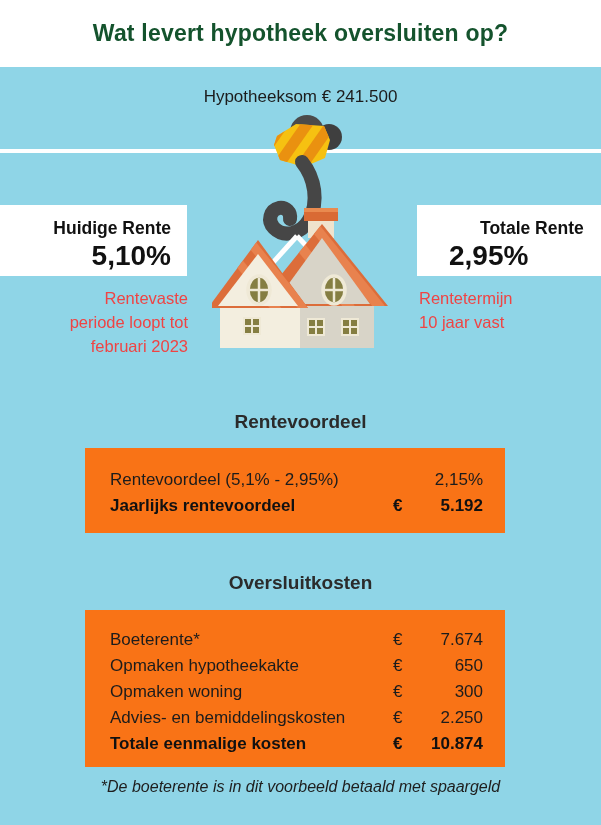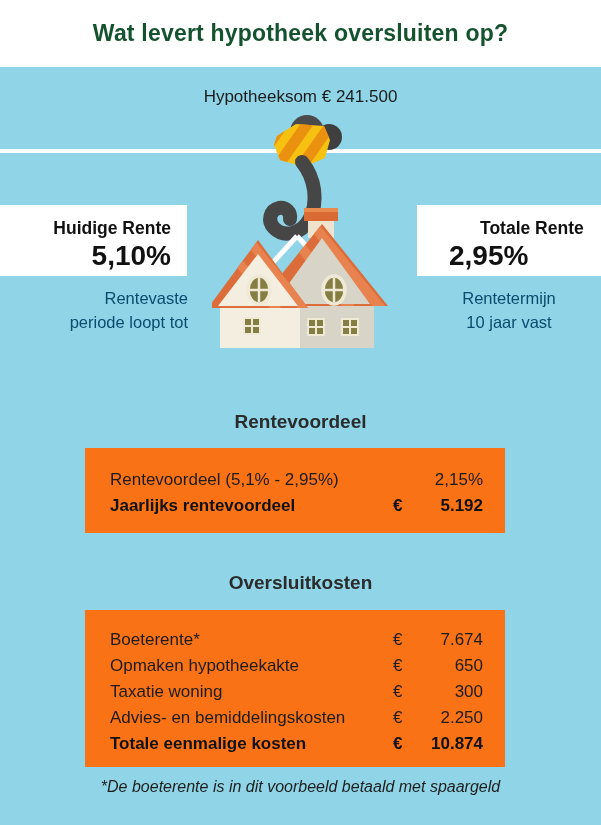"Rentevaste" .rate-note { color: #0c4a6e -> #ef4444 }
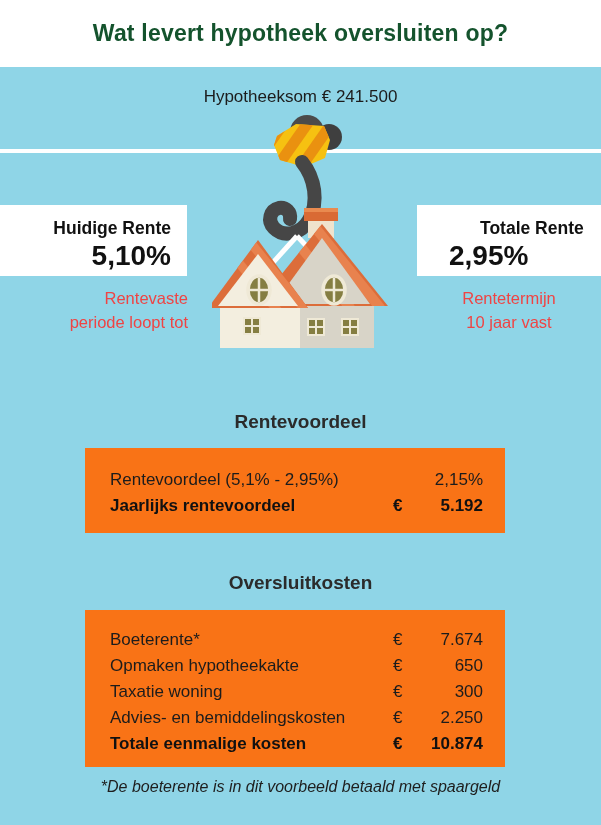"Rentetermijn" .rate-note.right { text-align: center -> left }
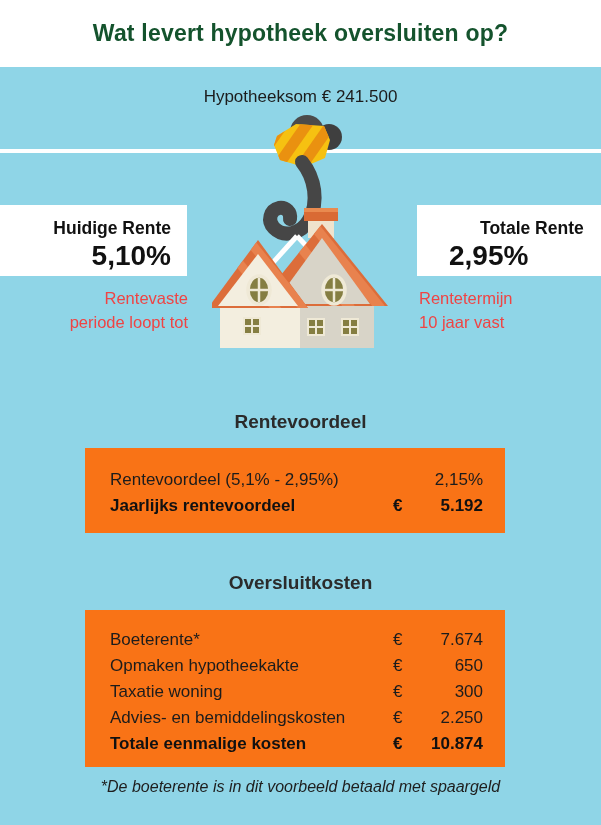"februari 2023" div { html: none -> <div>februari 2023</div> }
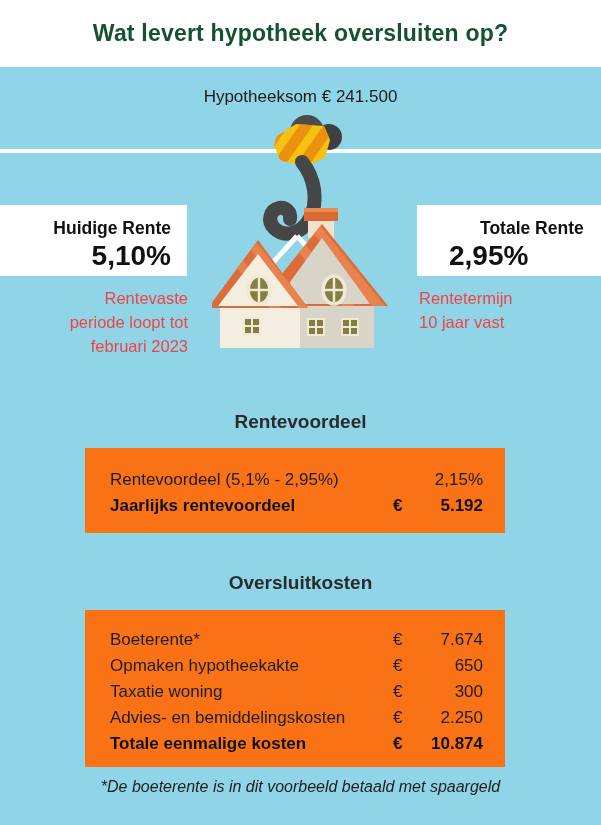"Taxatie woning" span.lbl { text: Taxatie -> Opmaken }
